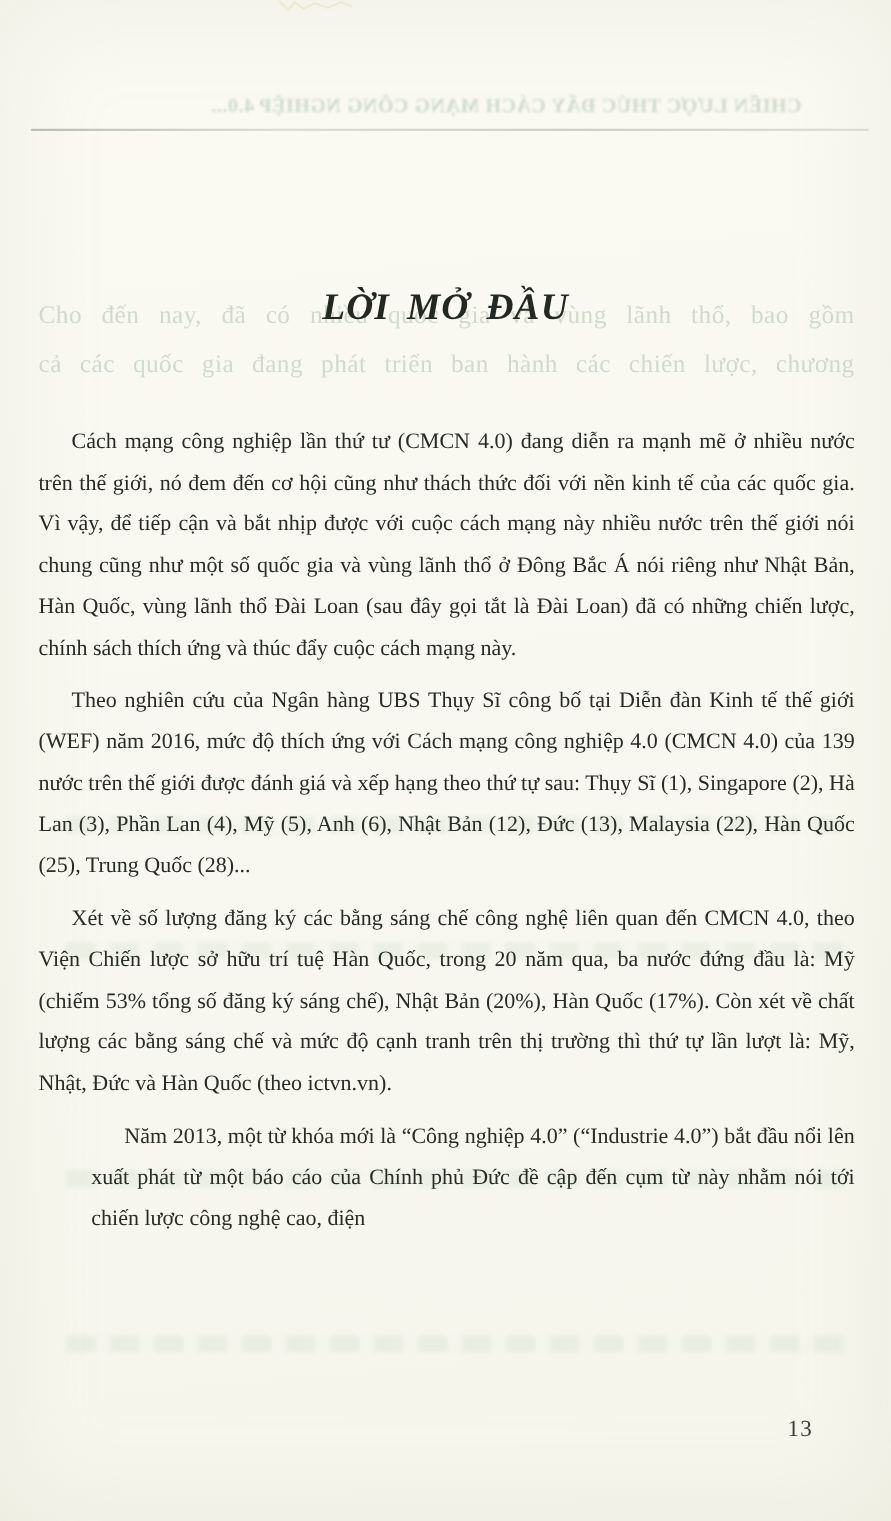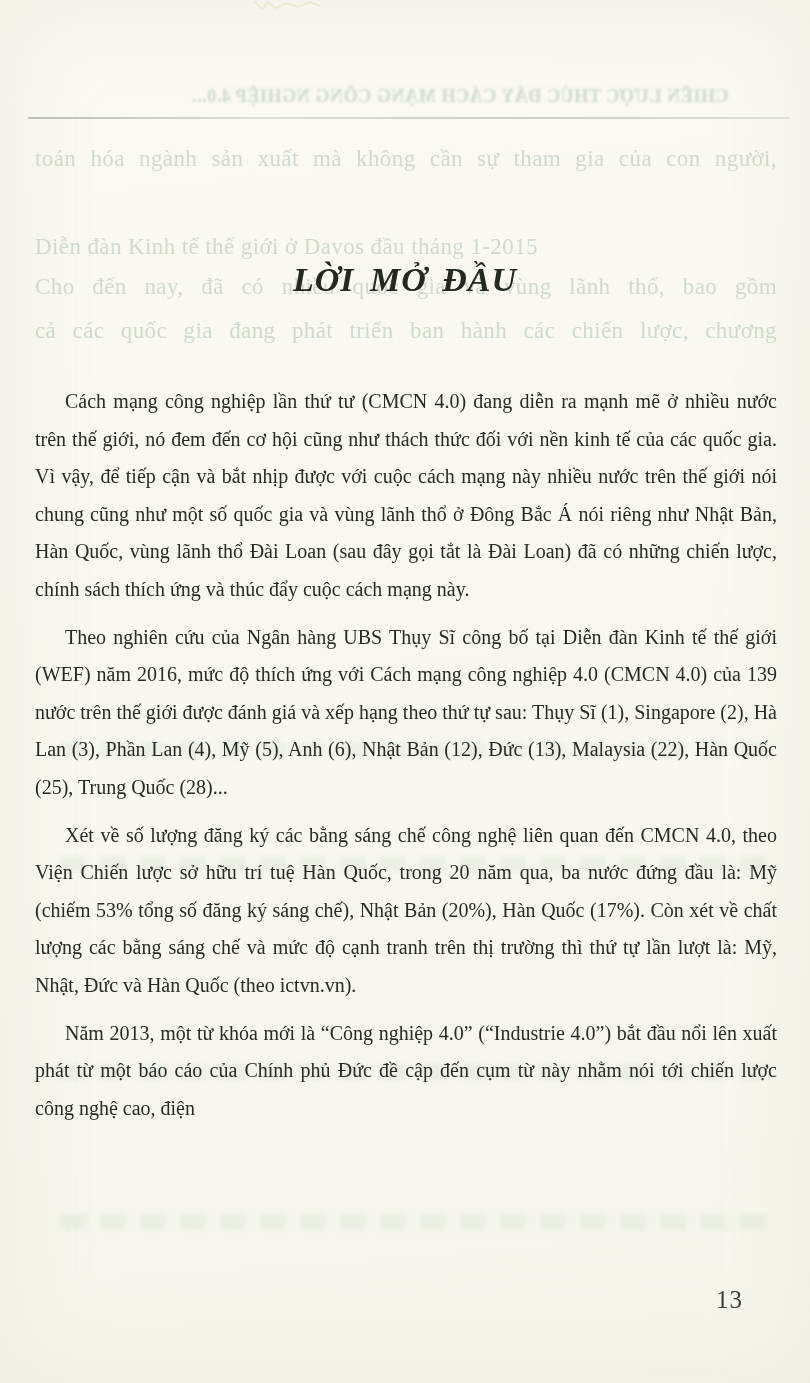"toán hóa ngành sản xuất" div.bleed { html: <div>toán hóa ngành sản xuất mà không cần sự tham gia của con người,</div> -> none }
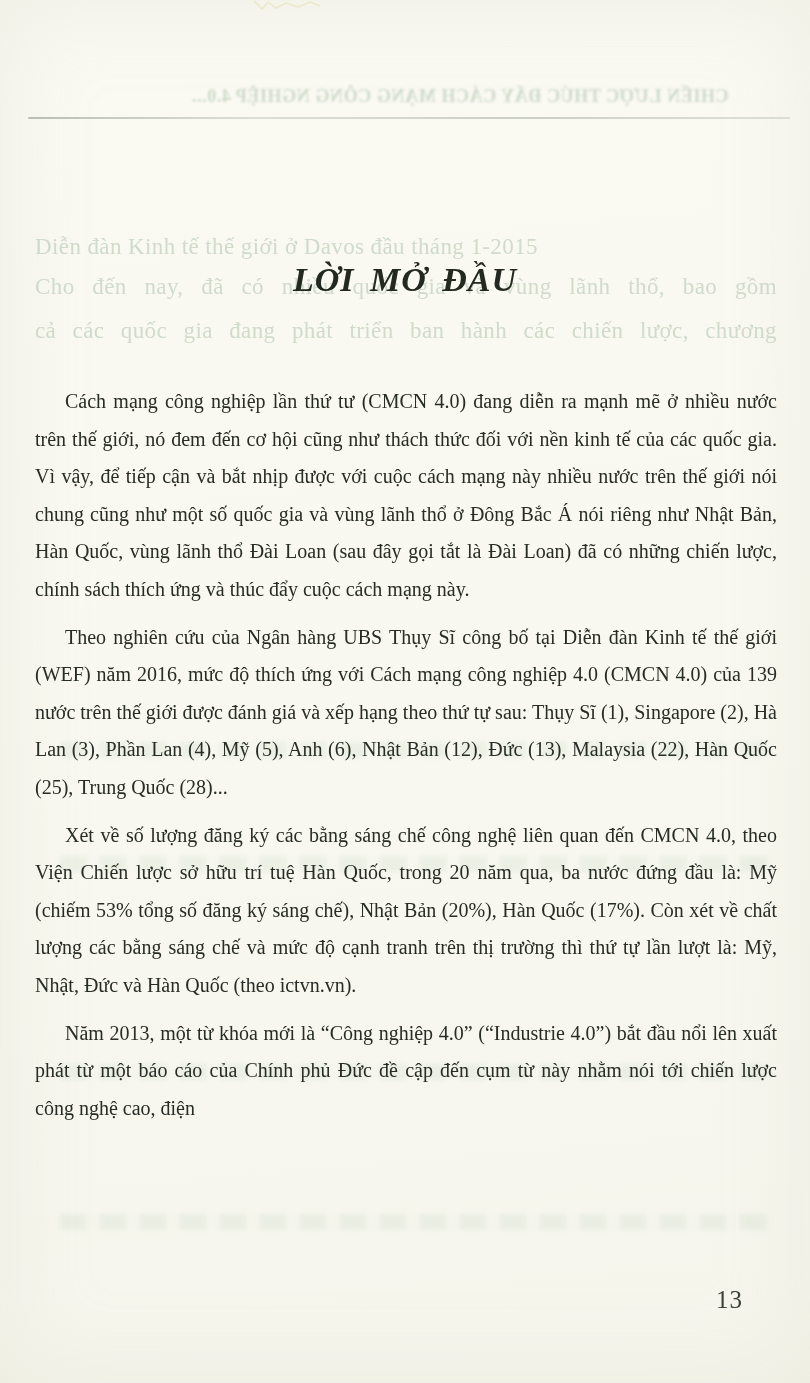"Diễn đàn Kinh tế thế" div.bleed { html: <div>Diễn đàn Kinh tế thế giới ở Davos đầu tháng 1-2015</div> -> none }
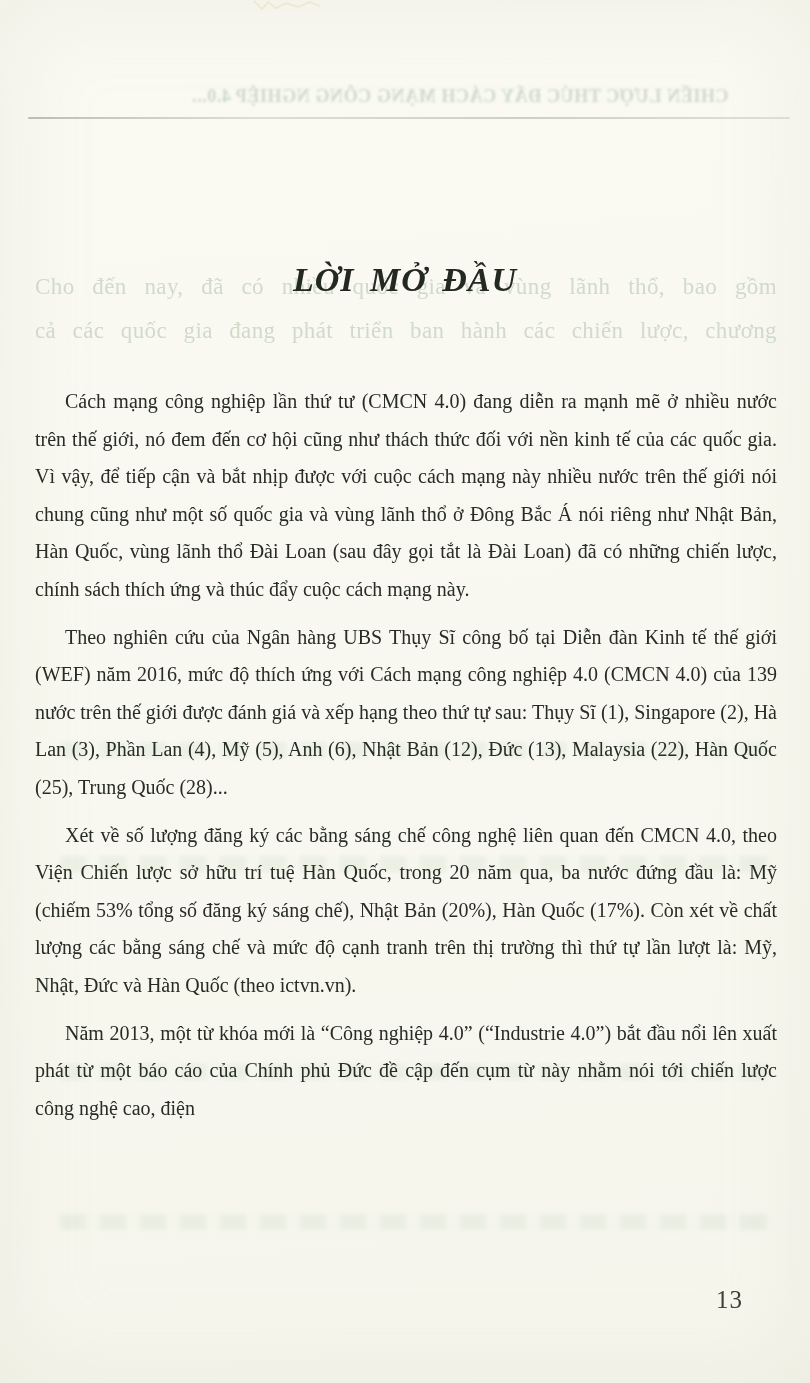"Năm 2013, một từ khóa" .body-text p:last-child { margin-left: none -> 48px }
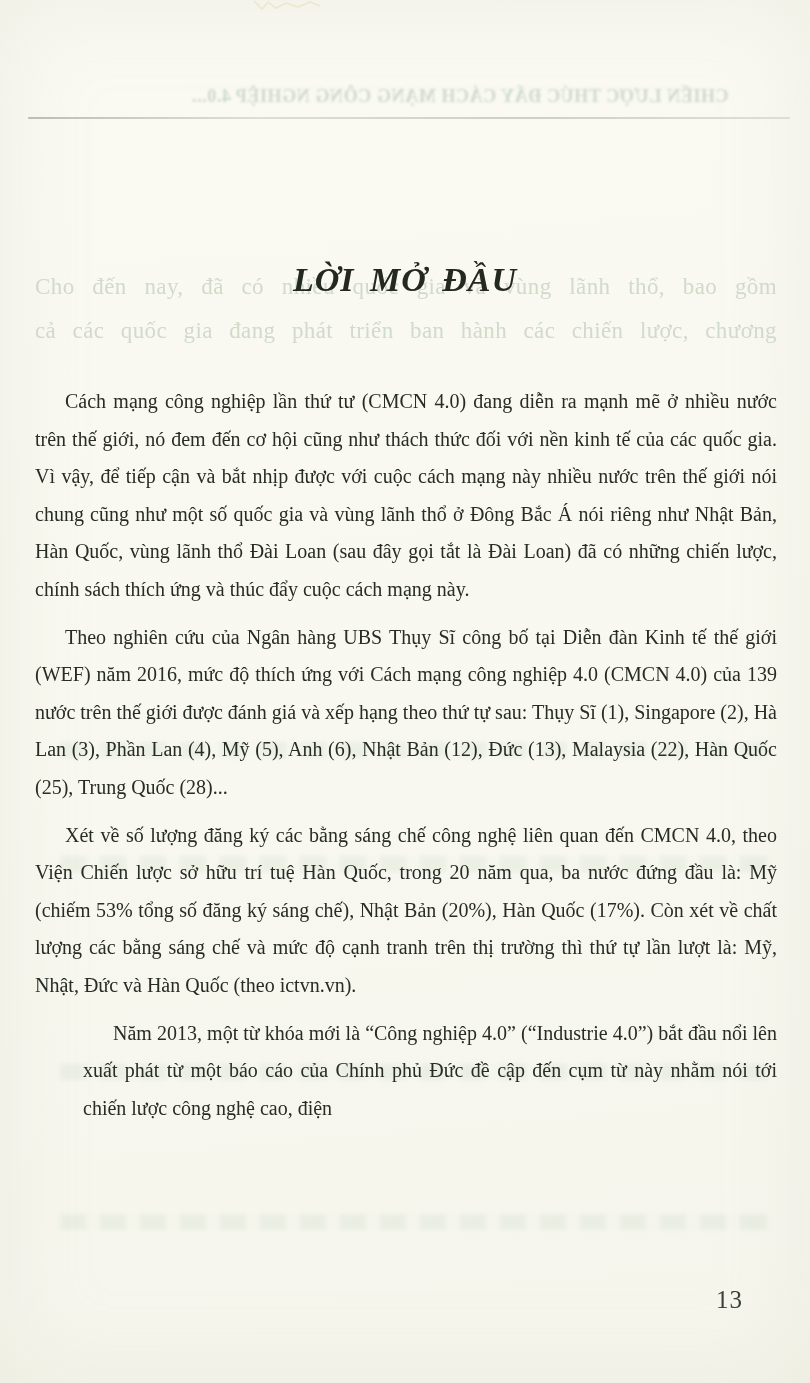"13" .page-number { font-size: 25px -> 21px }
